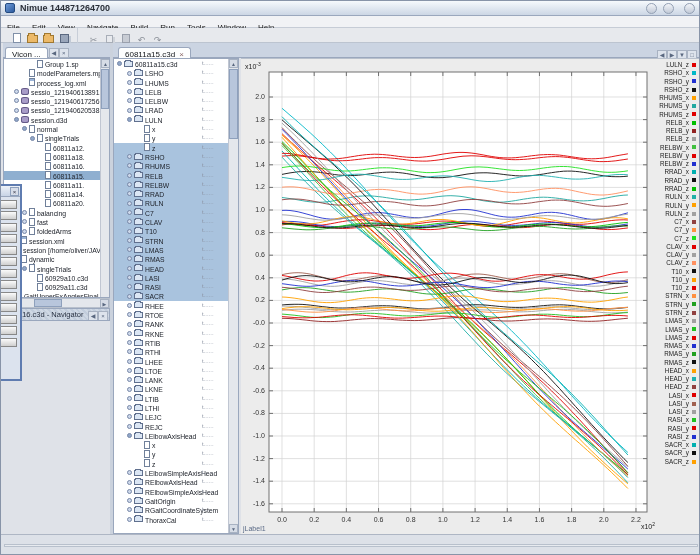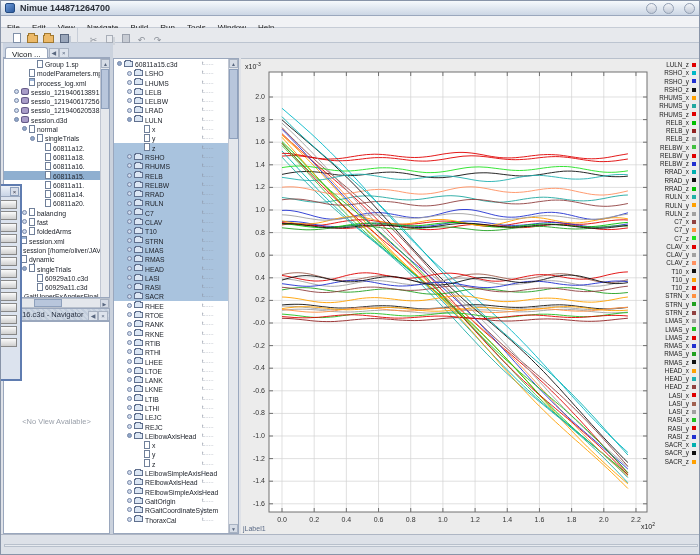"60811a15.c3d ×" div.abs { html: none -> <div> <span> <span>60811a15.c3d</span><span>×</span> </span> <span><span>◀</span><span>▶</span><span>▼</span><span>□</span></span> </div> }
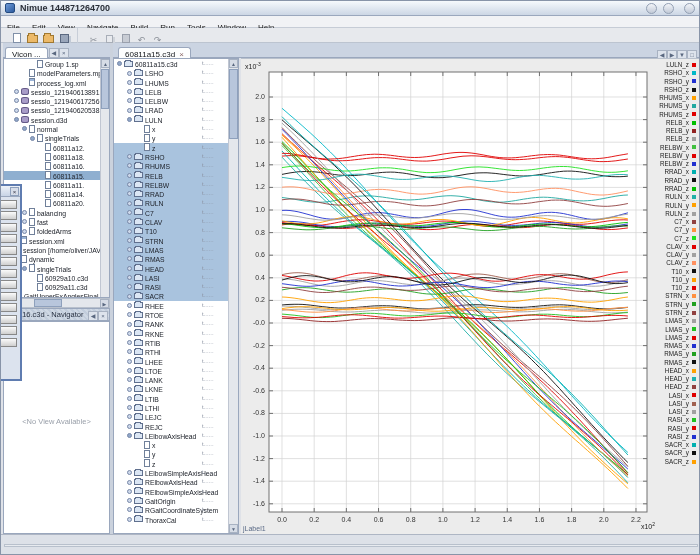"<No View Available>" div.abs { html: <div> <div>&lt;No View Available&gt;</div> </div> -> none }
